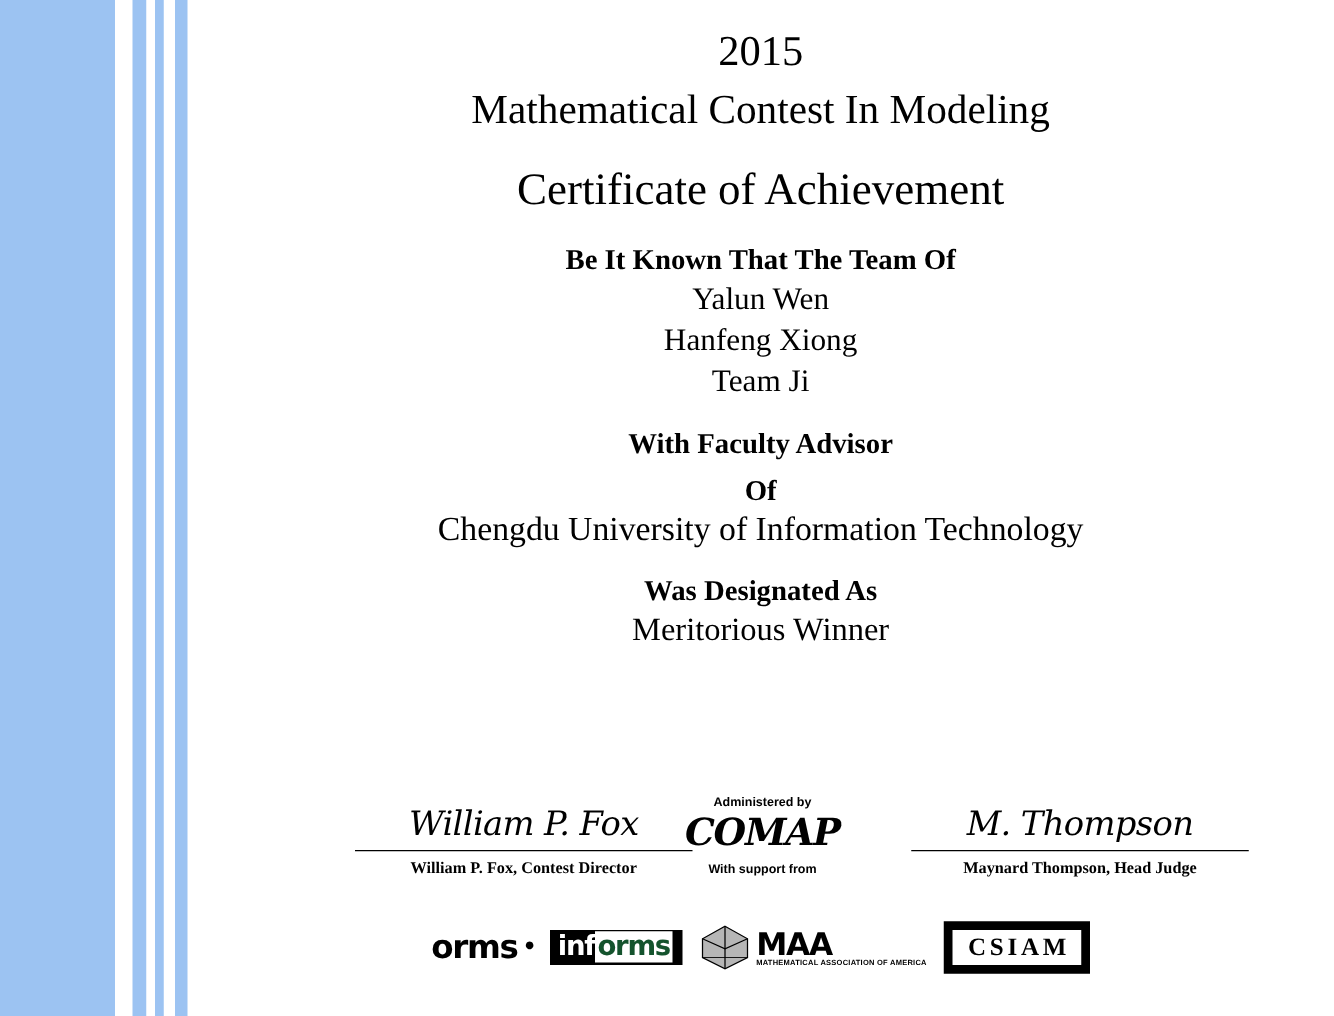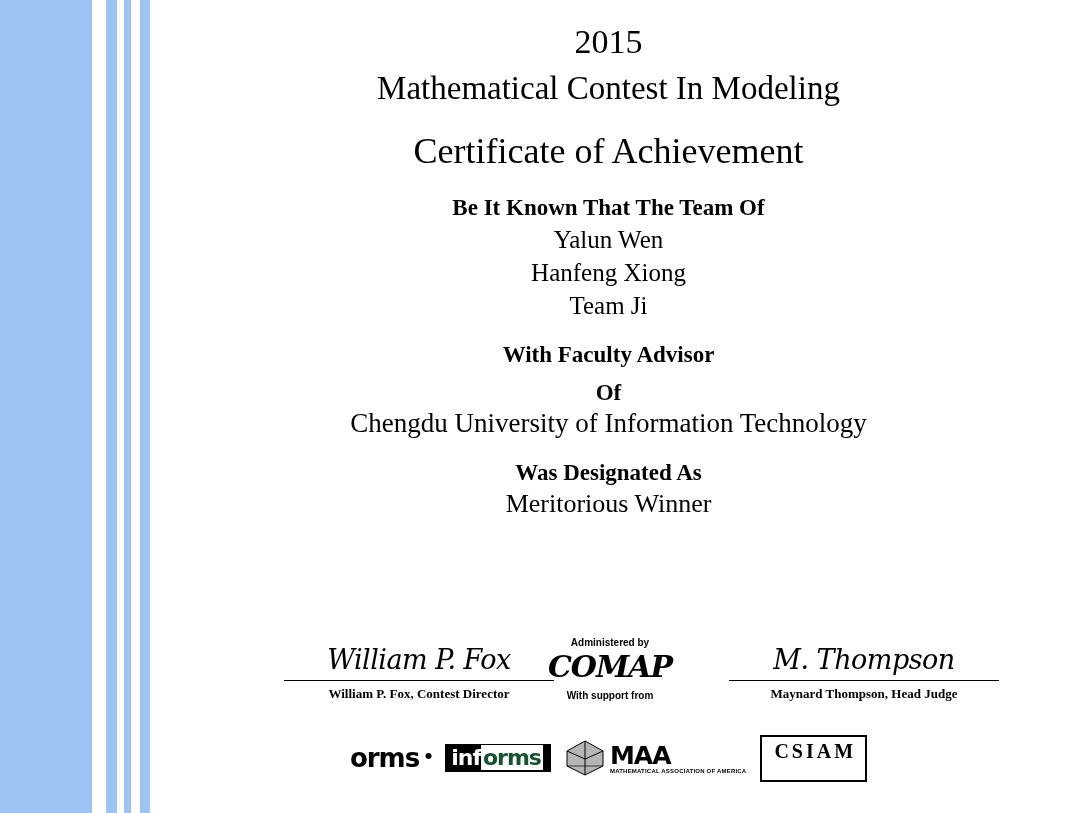"CSIAM" .logo-csiam { border: 2px solid #000000 -> 7px solid #000000; padding: 3px 9px 18px 12px -> 3px 9px 3px 12px }
